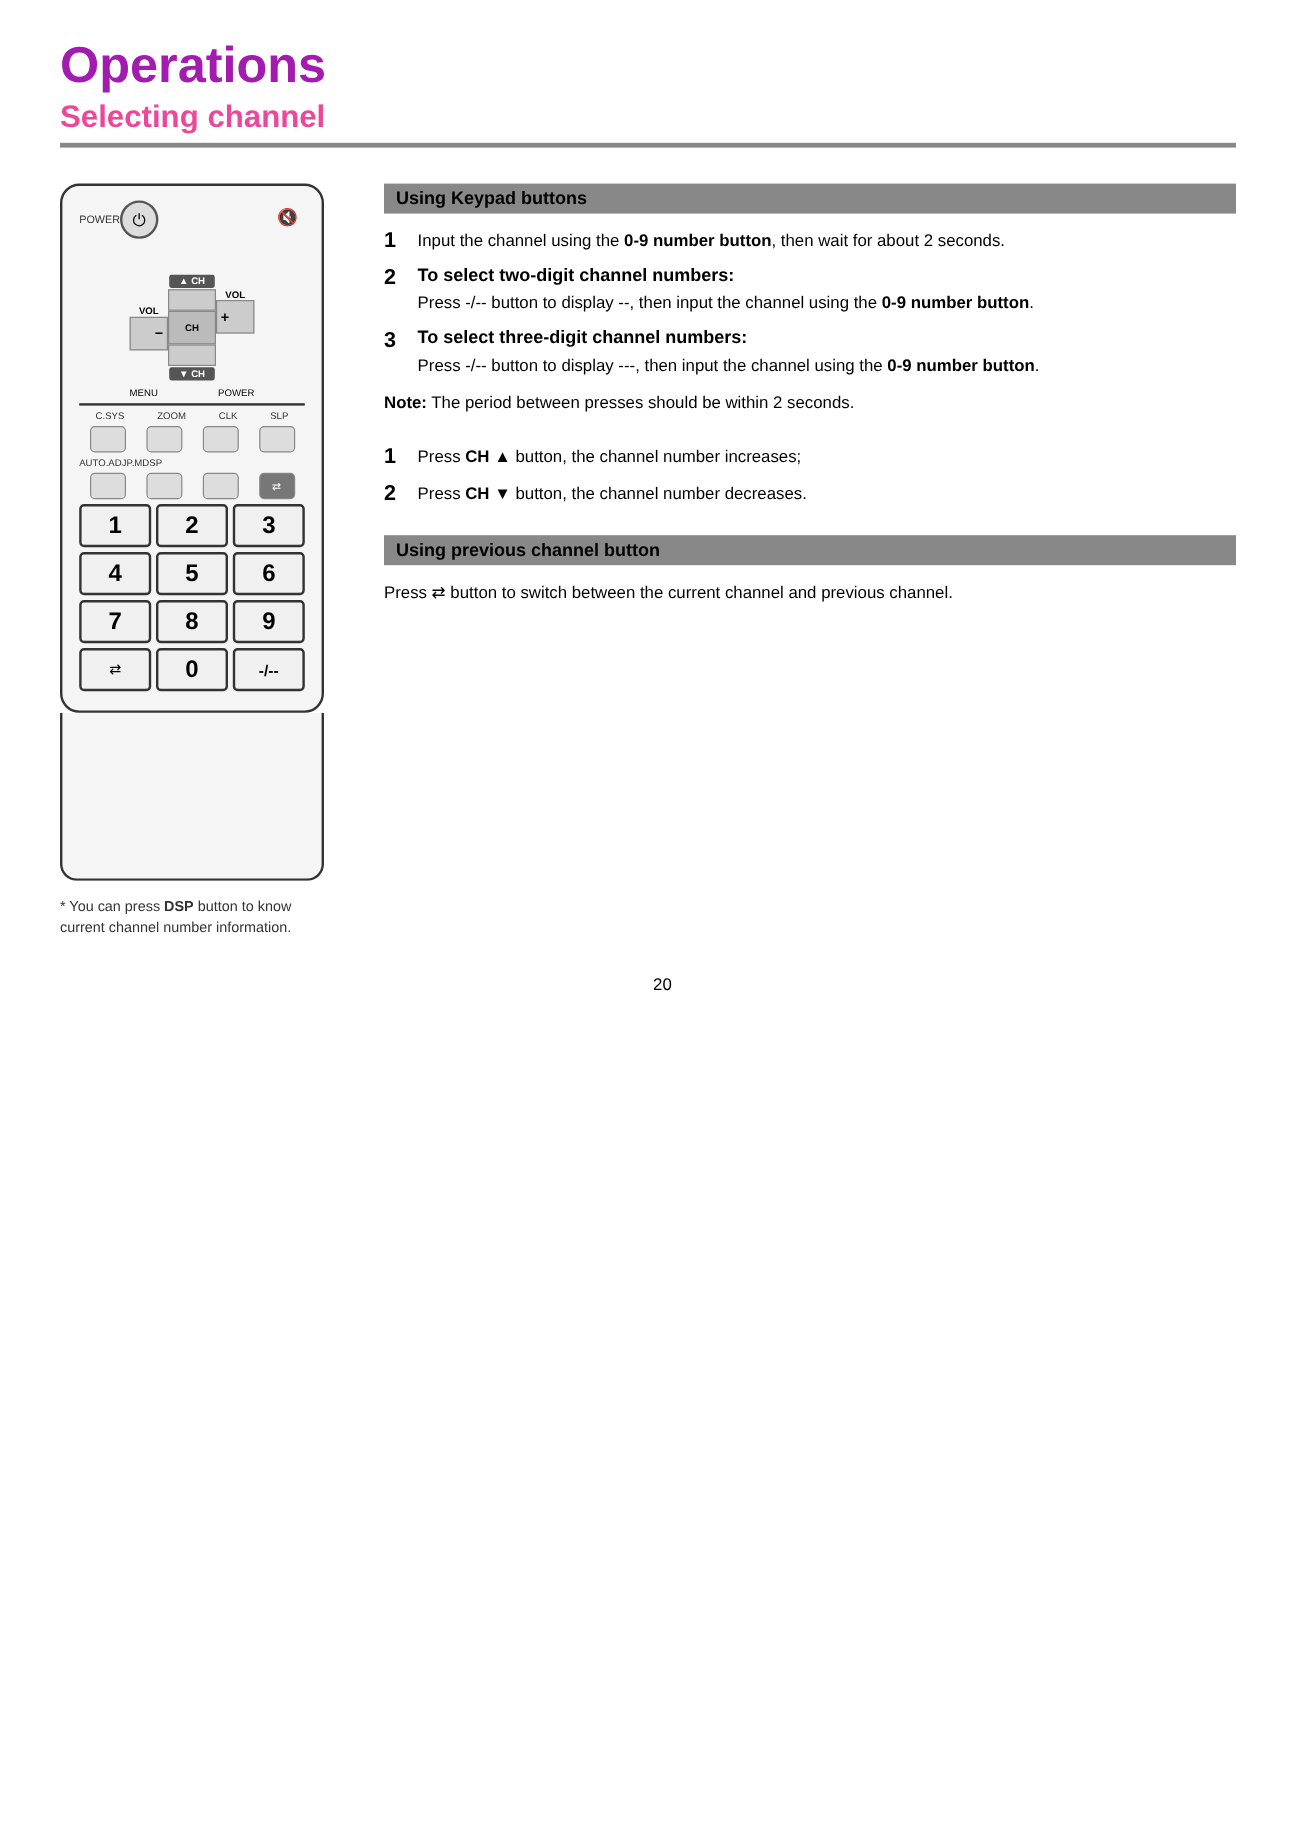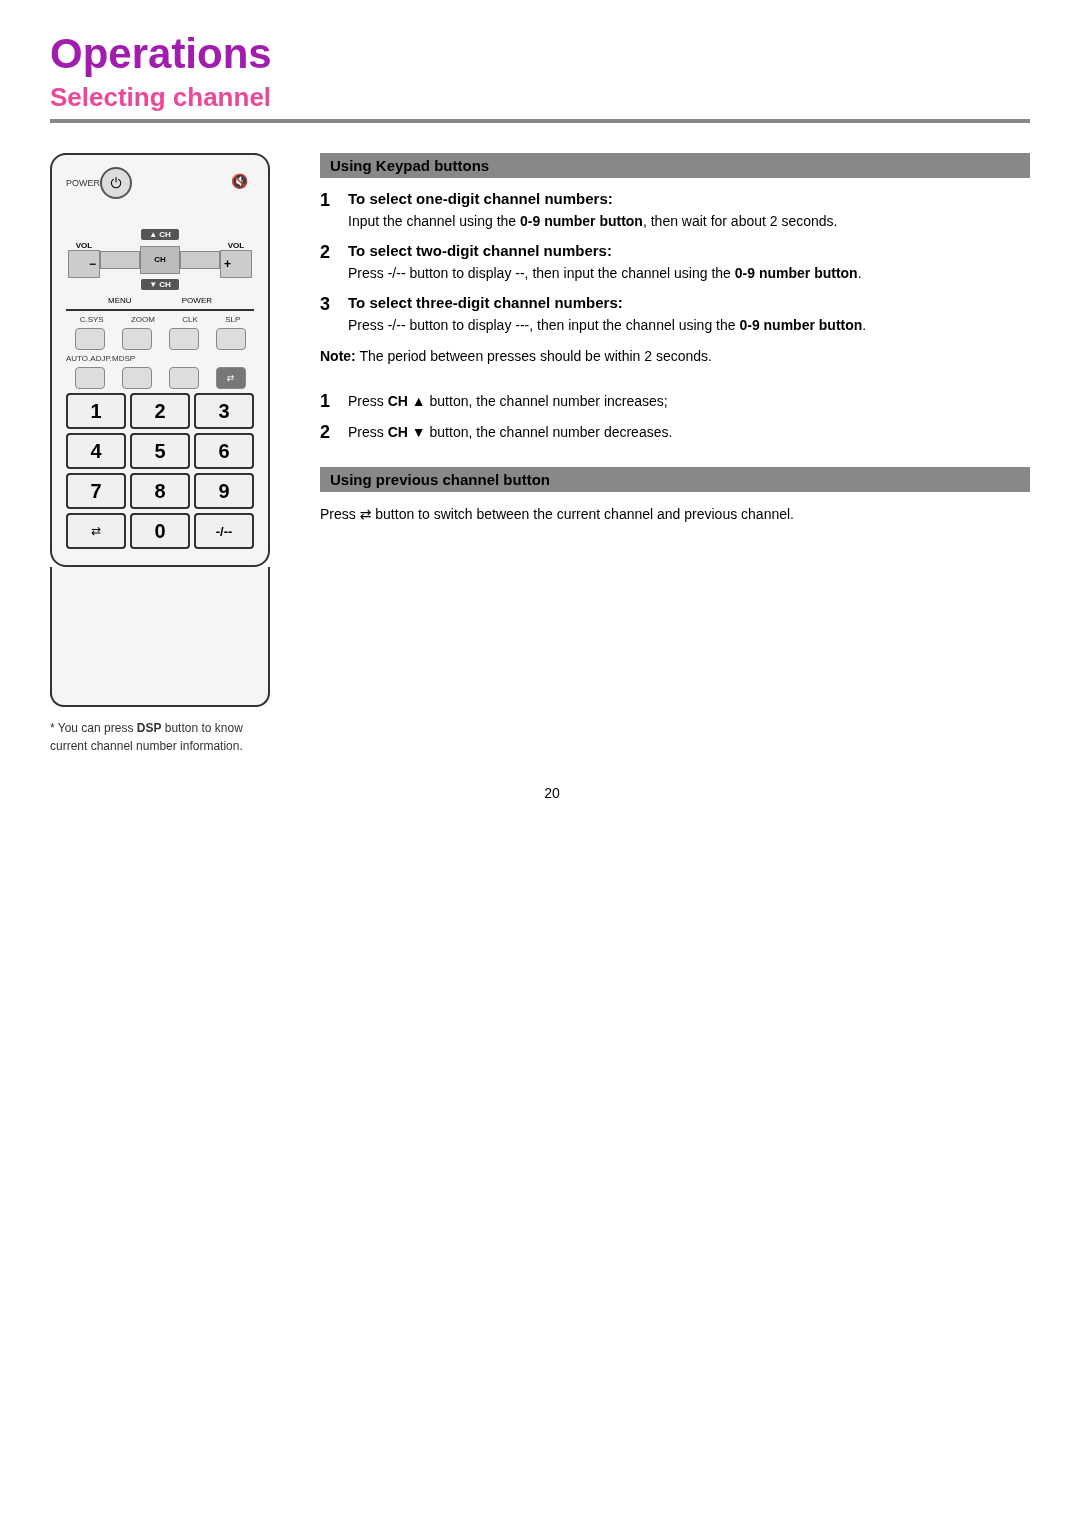"To select one-digit channel numbers:" div.item-heading { html: <div>To select one-digit channel numbers:</div> -> none }
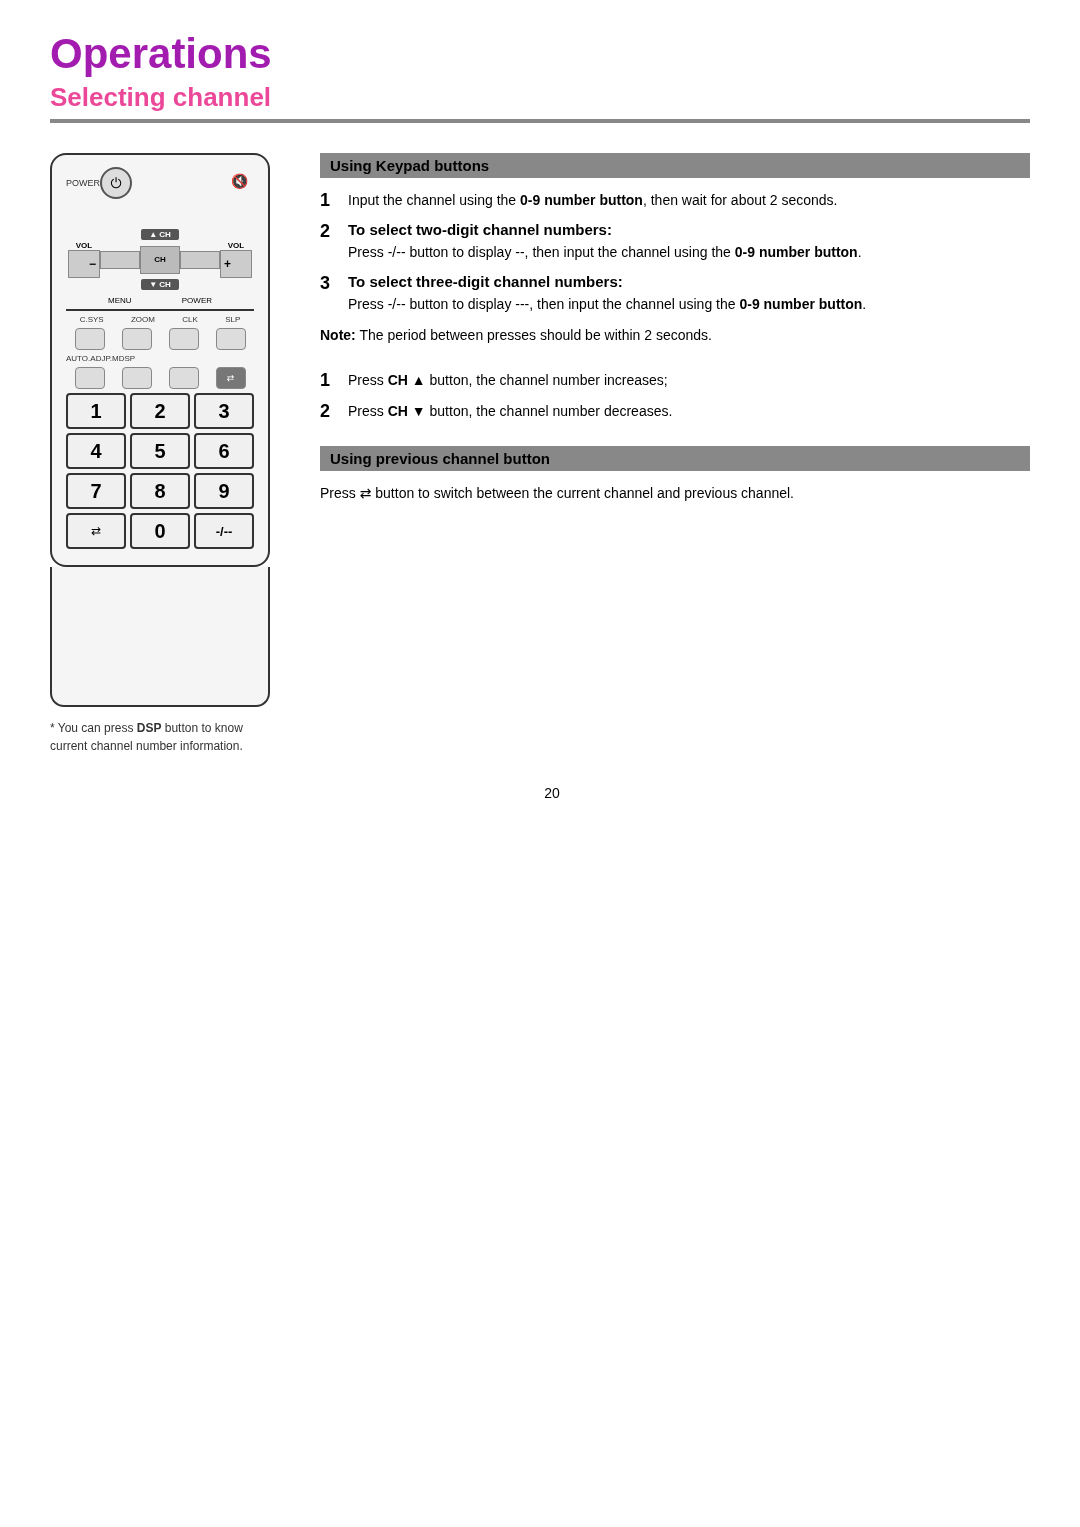"CH" div { flex-direction: none -> column }
